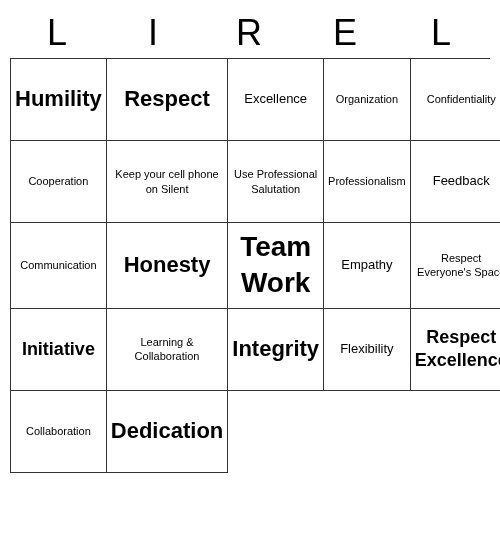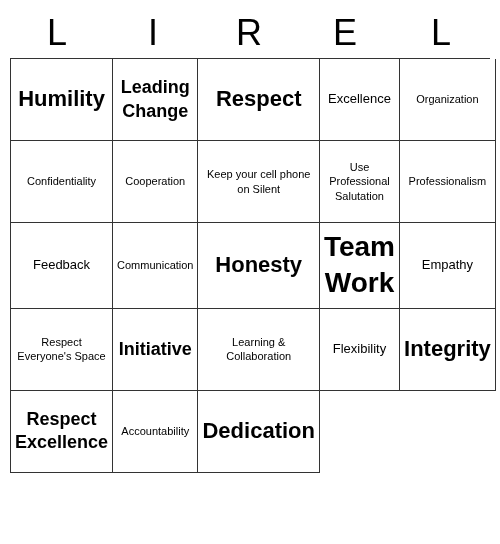"Leading Change" div.bingo-cell { html: <div>Leading Change</div> -> none }
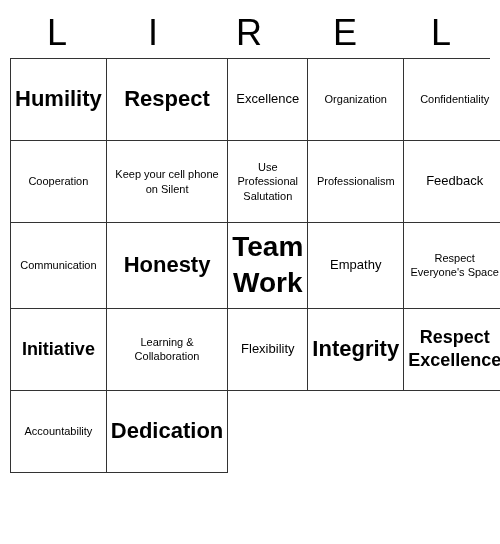"Flexibility" div.bingo-cell { order: before "Integrity" -> after "Integrity" }
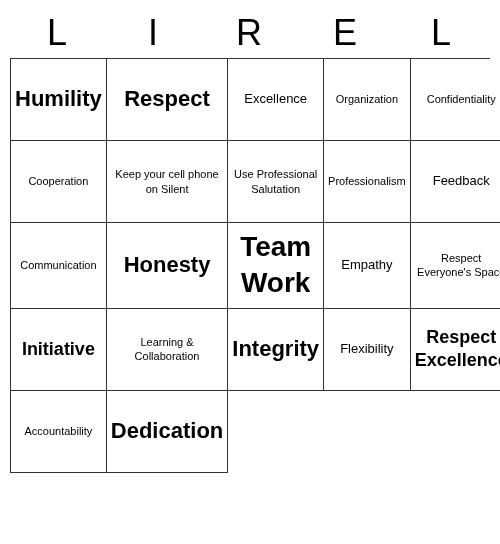"Accountability" div.bingo-cell { text: Accountability -> Collaboration }
